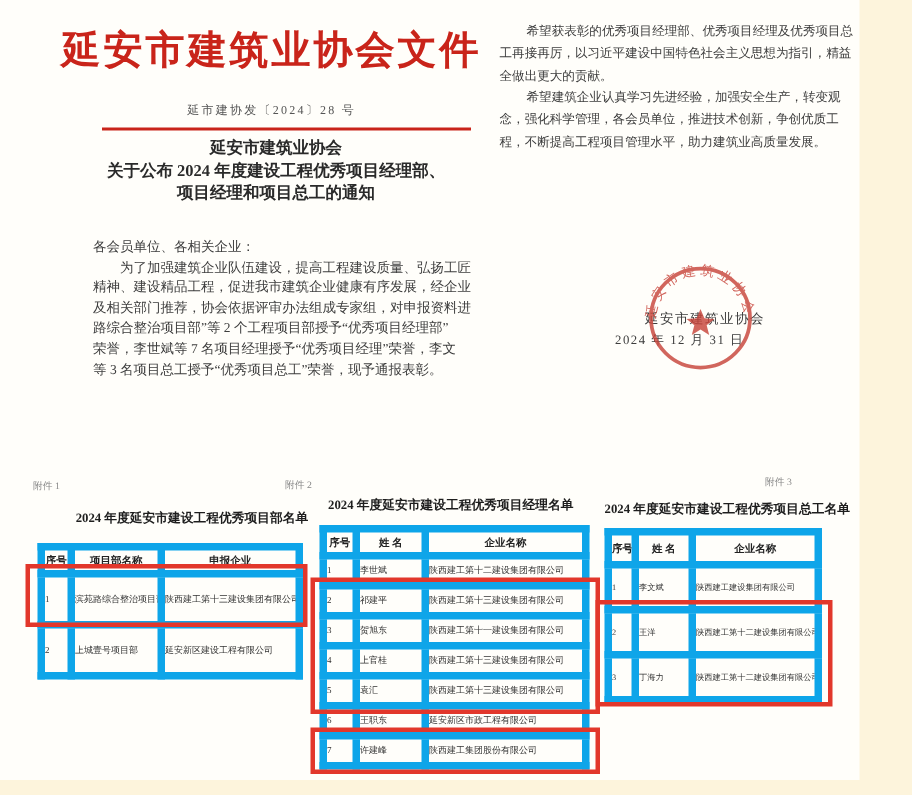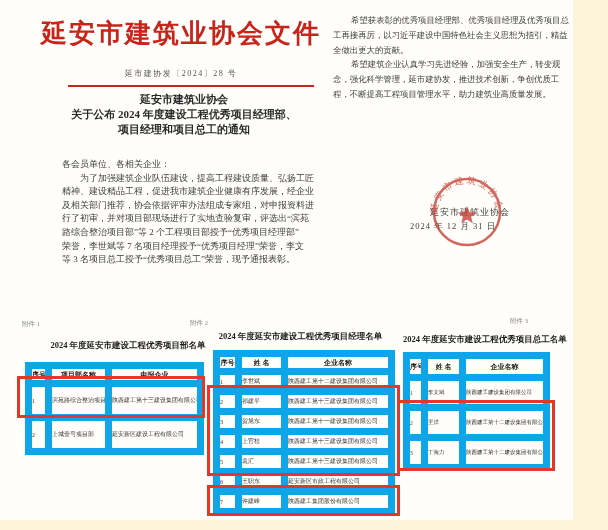"念，强化科学管理，延市建协发，推进技术创新，争创优质工" div.line { text: 延市建协发 -> 各会员单位 }
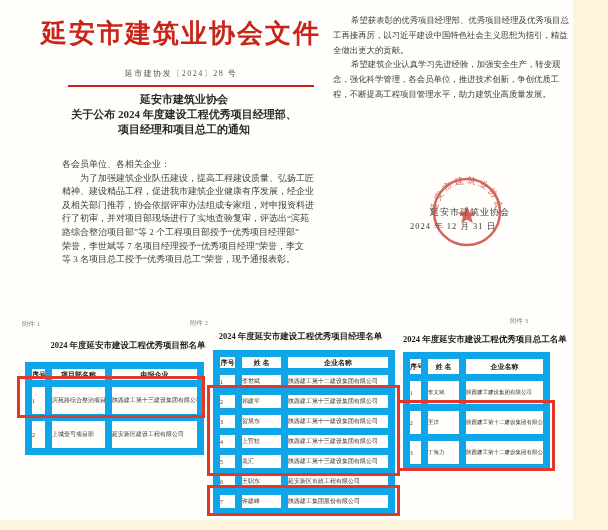"行了初审，并对项目部现场进行了实地查验复审，评选出“滨苑" div.line { html: <div>行了初审，并对项目部现场进行了实地查验复审，评选出“滨苑</div> -> none }
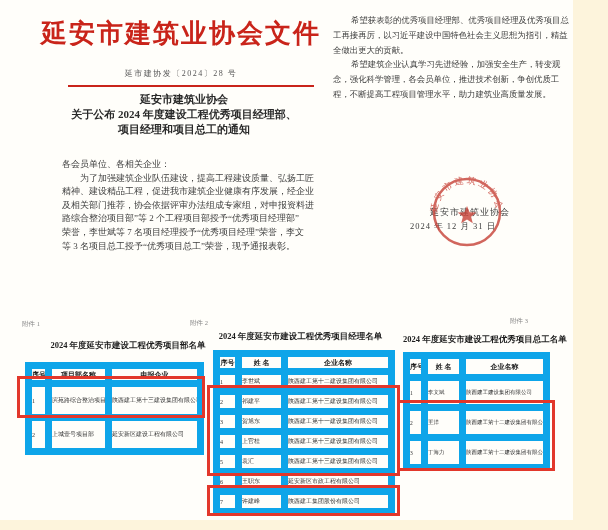"序号" th,td { border: 7px solid #0ea5e9 -> 5px solid #0ea5e9 }
